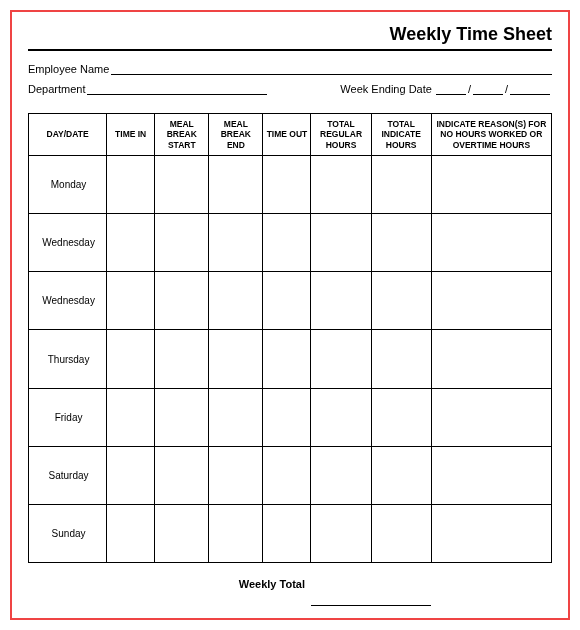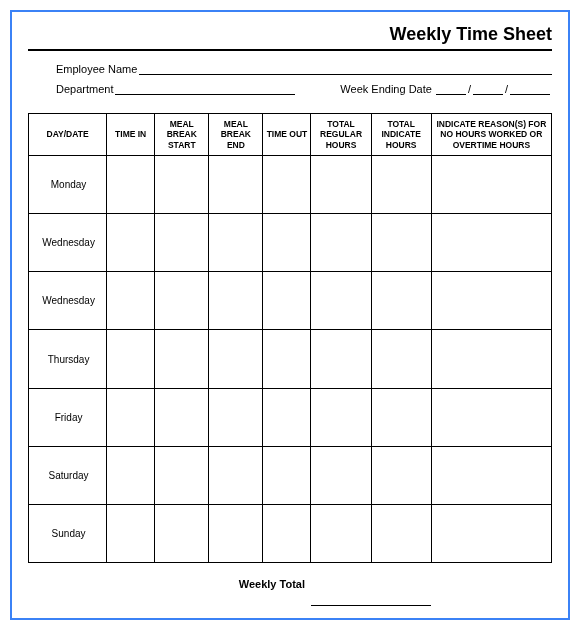"Weekly Time Sheet" .page-border { border: 2px solid #3b82f6 -> 2px solid #ef4444 }
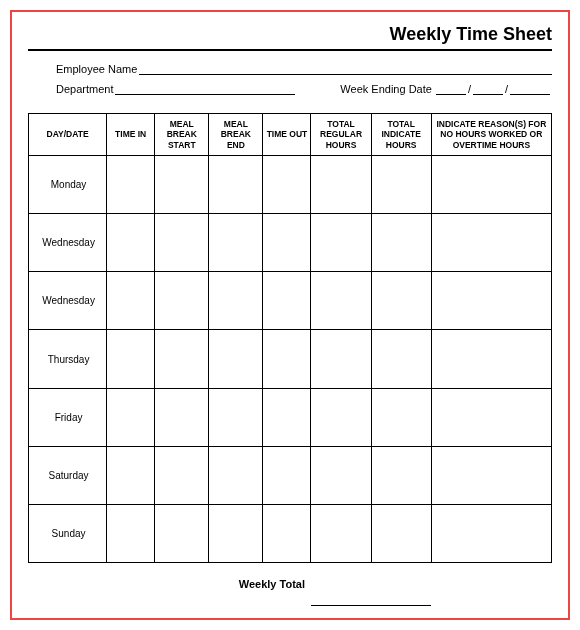"Employee Name" .form-fields { margin-left: 28px -> none }
